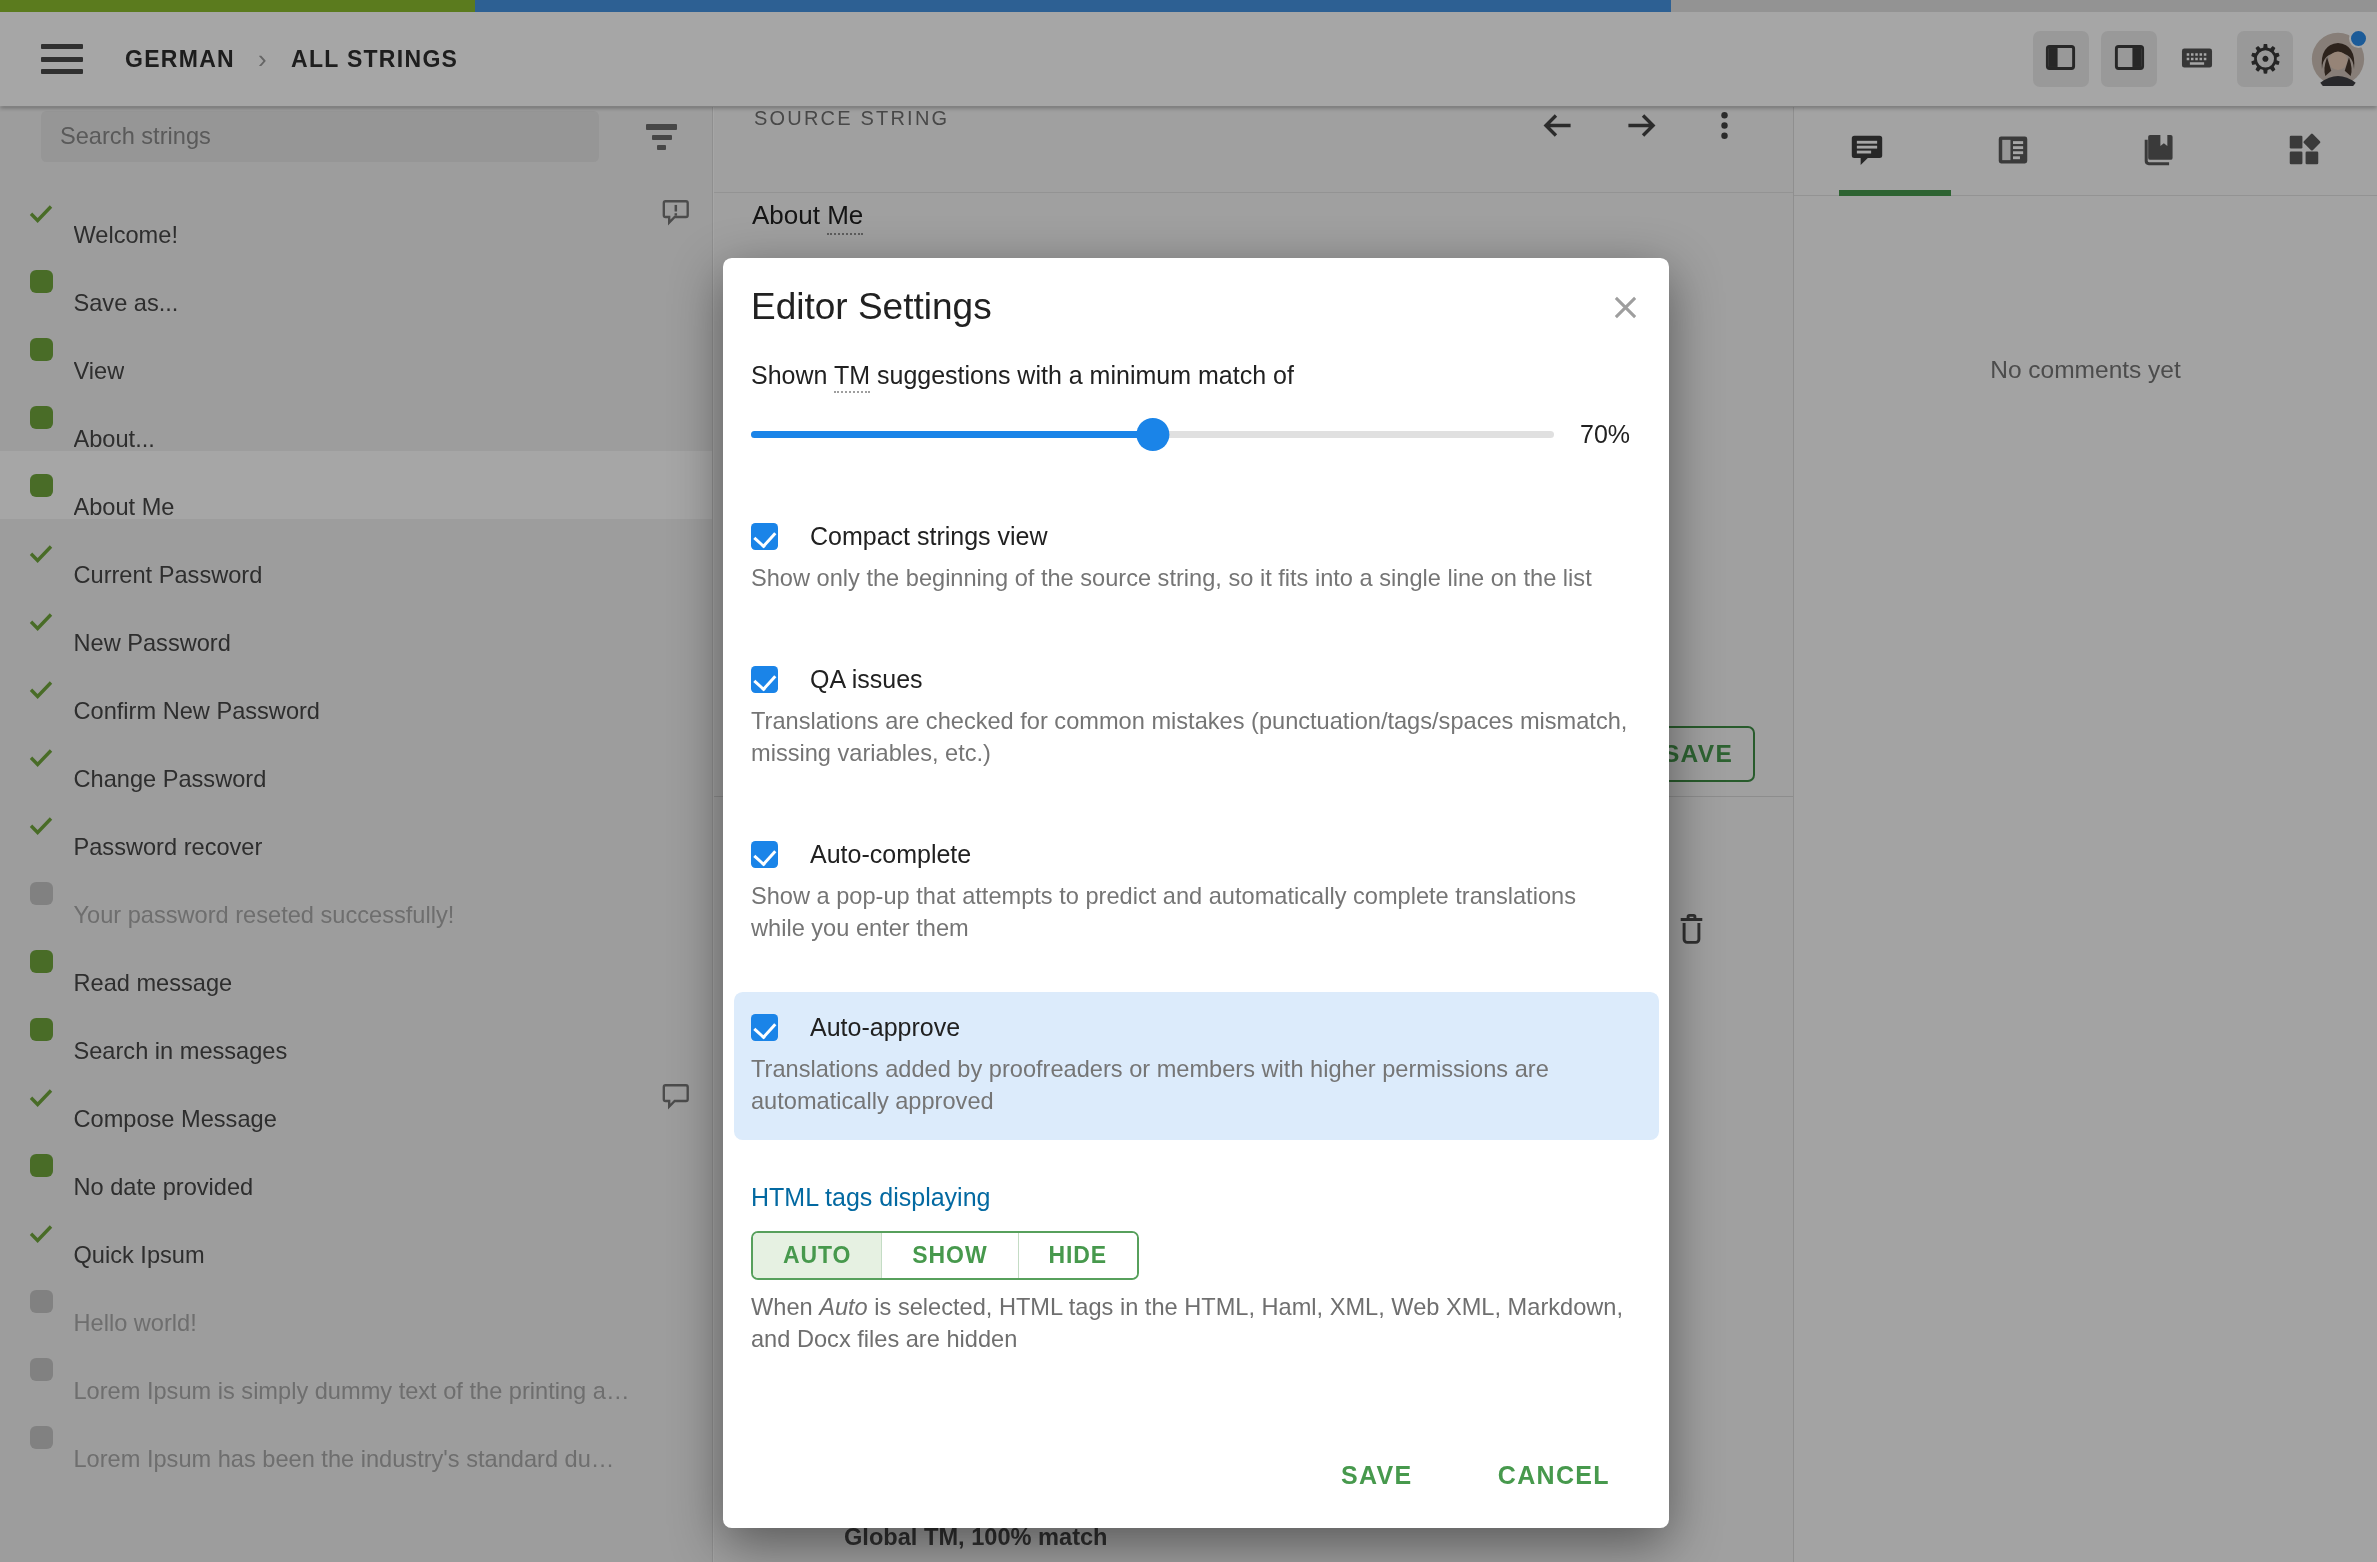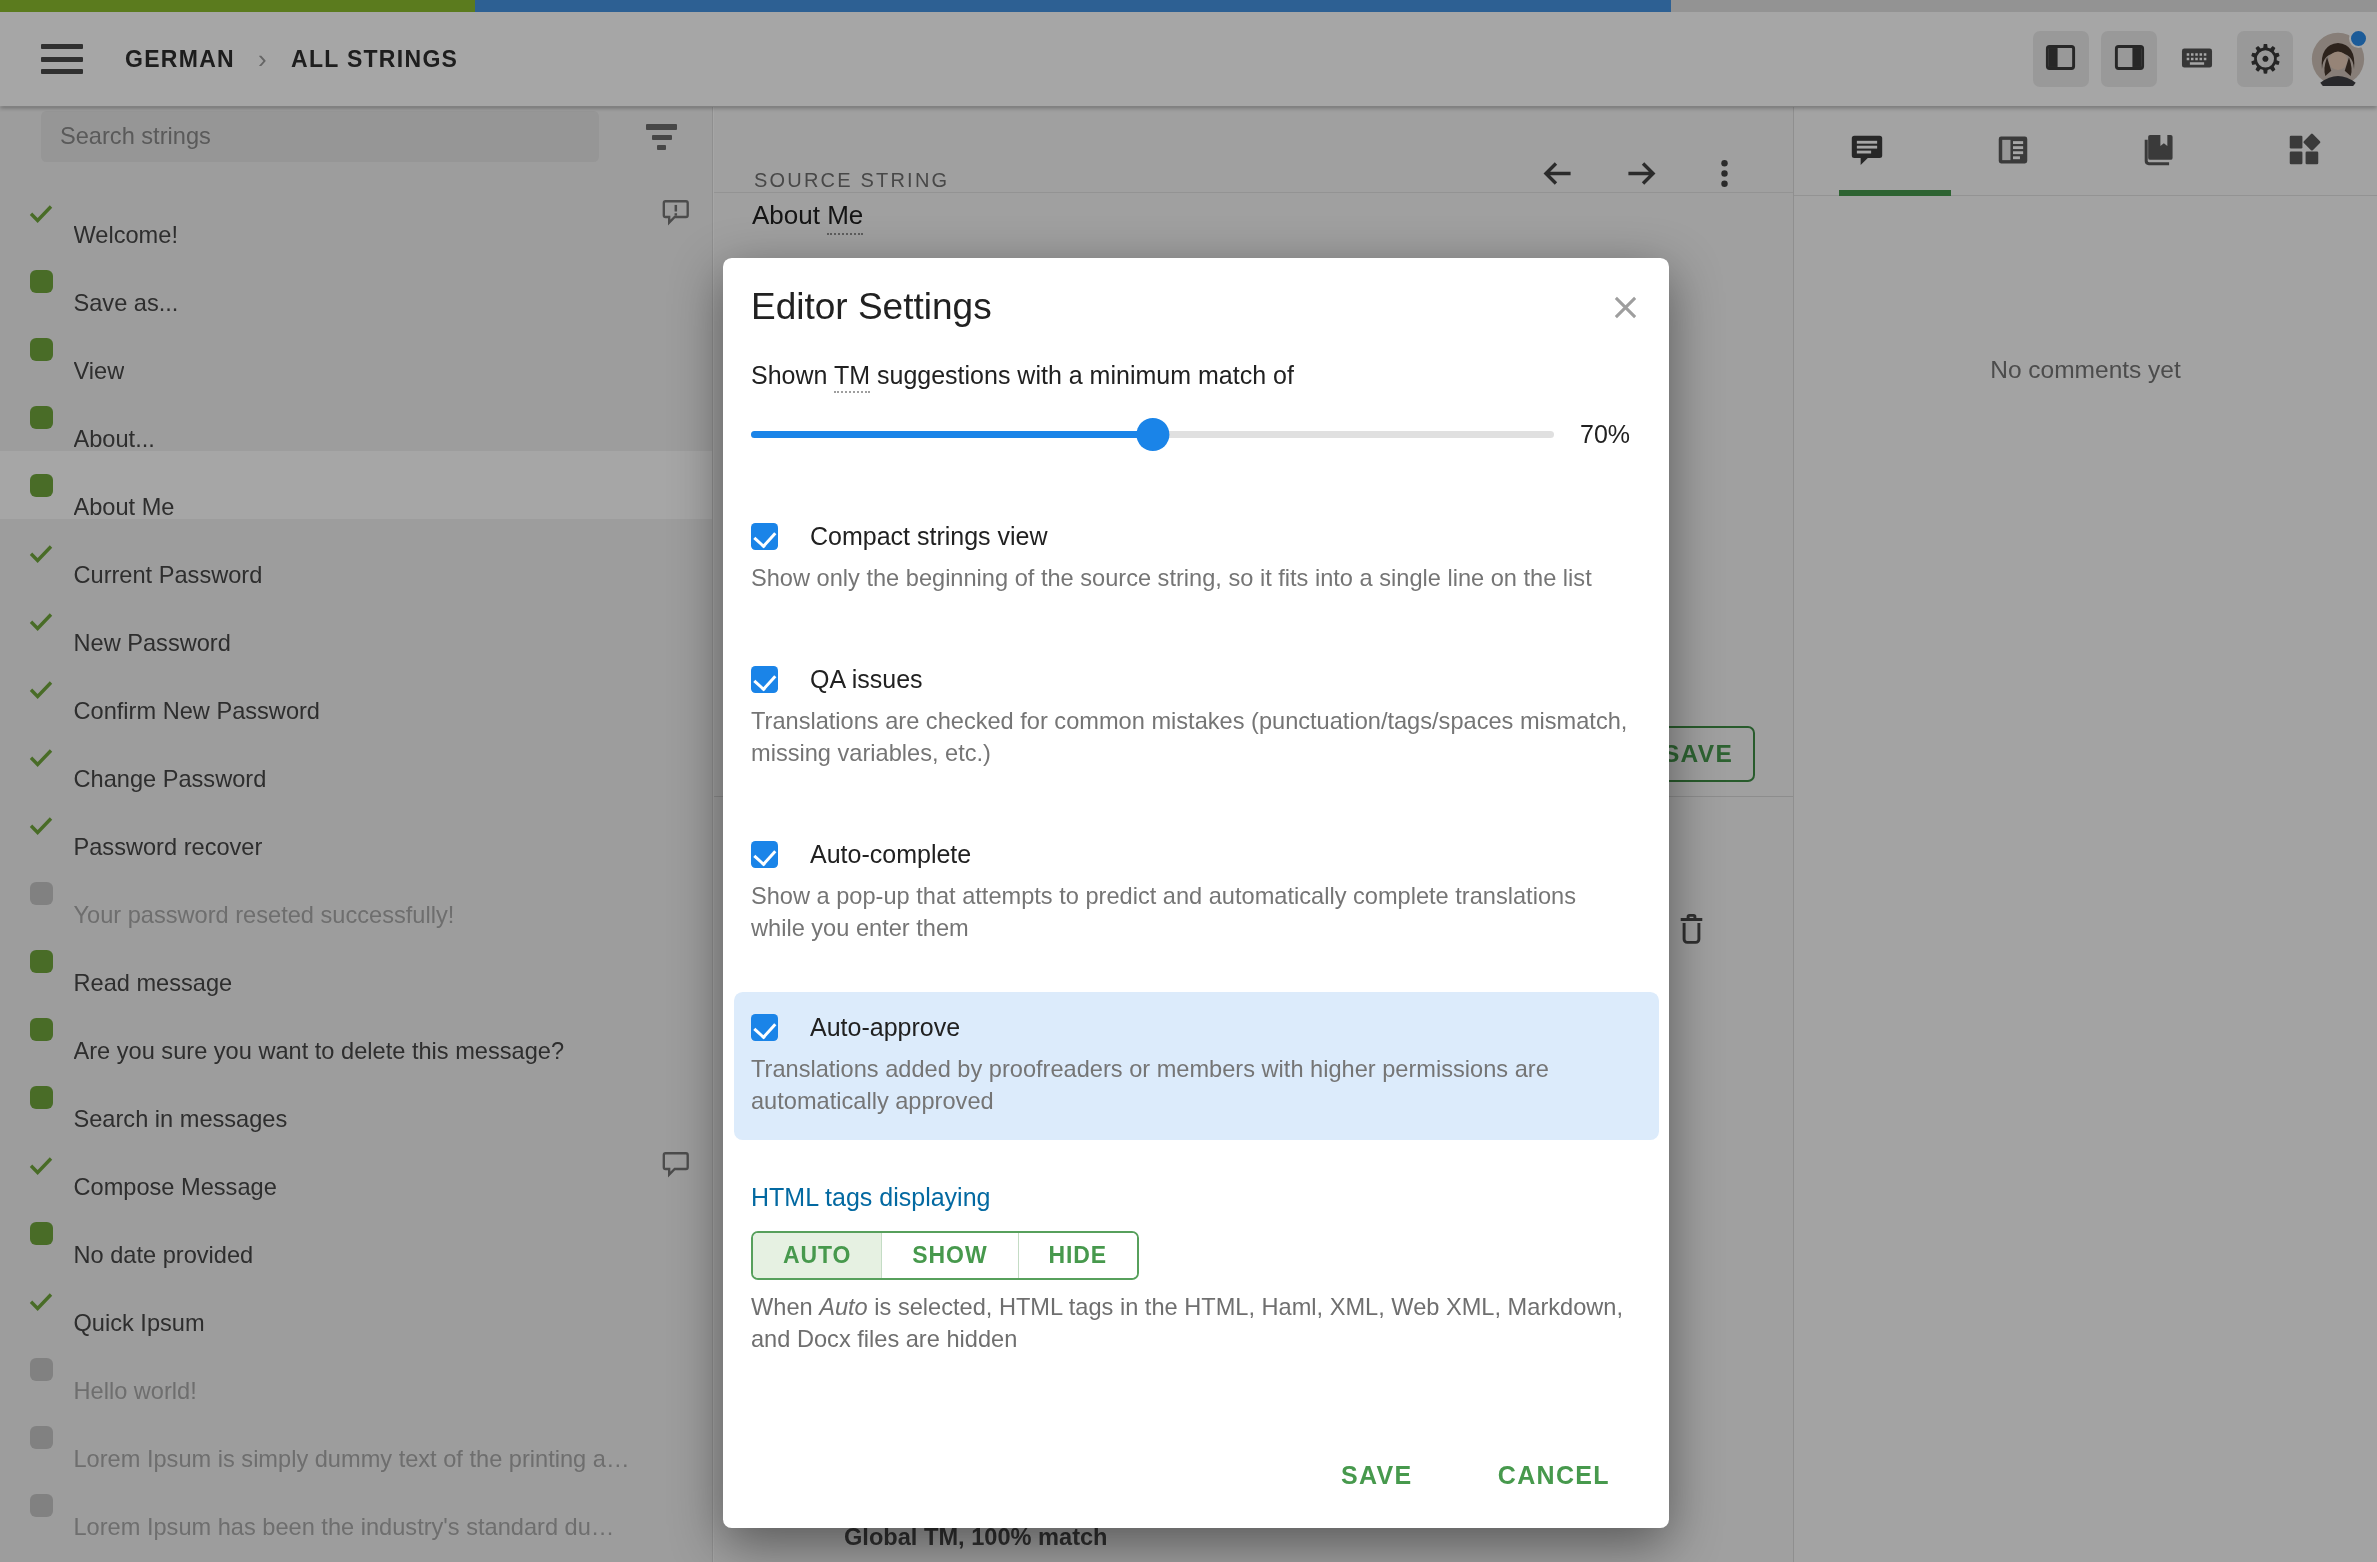"SOURCE STRING" .main-header { align-items: flex-end -> flex-start }
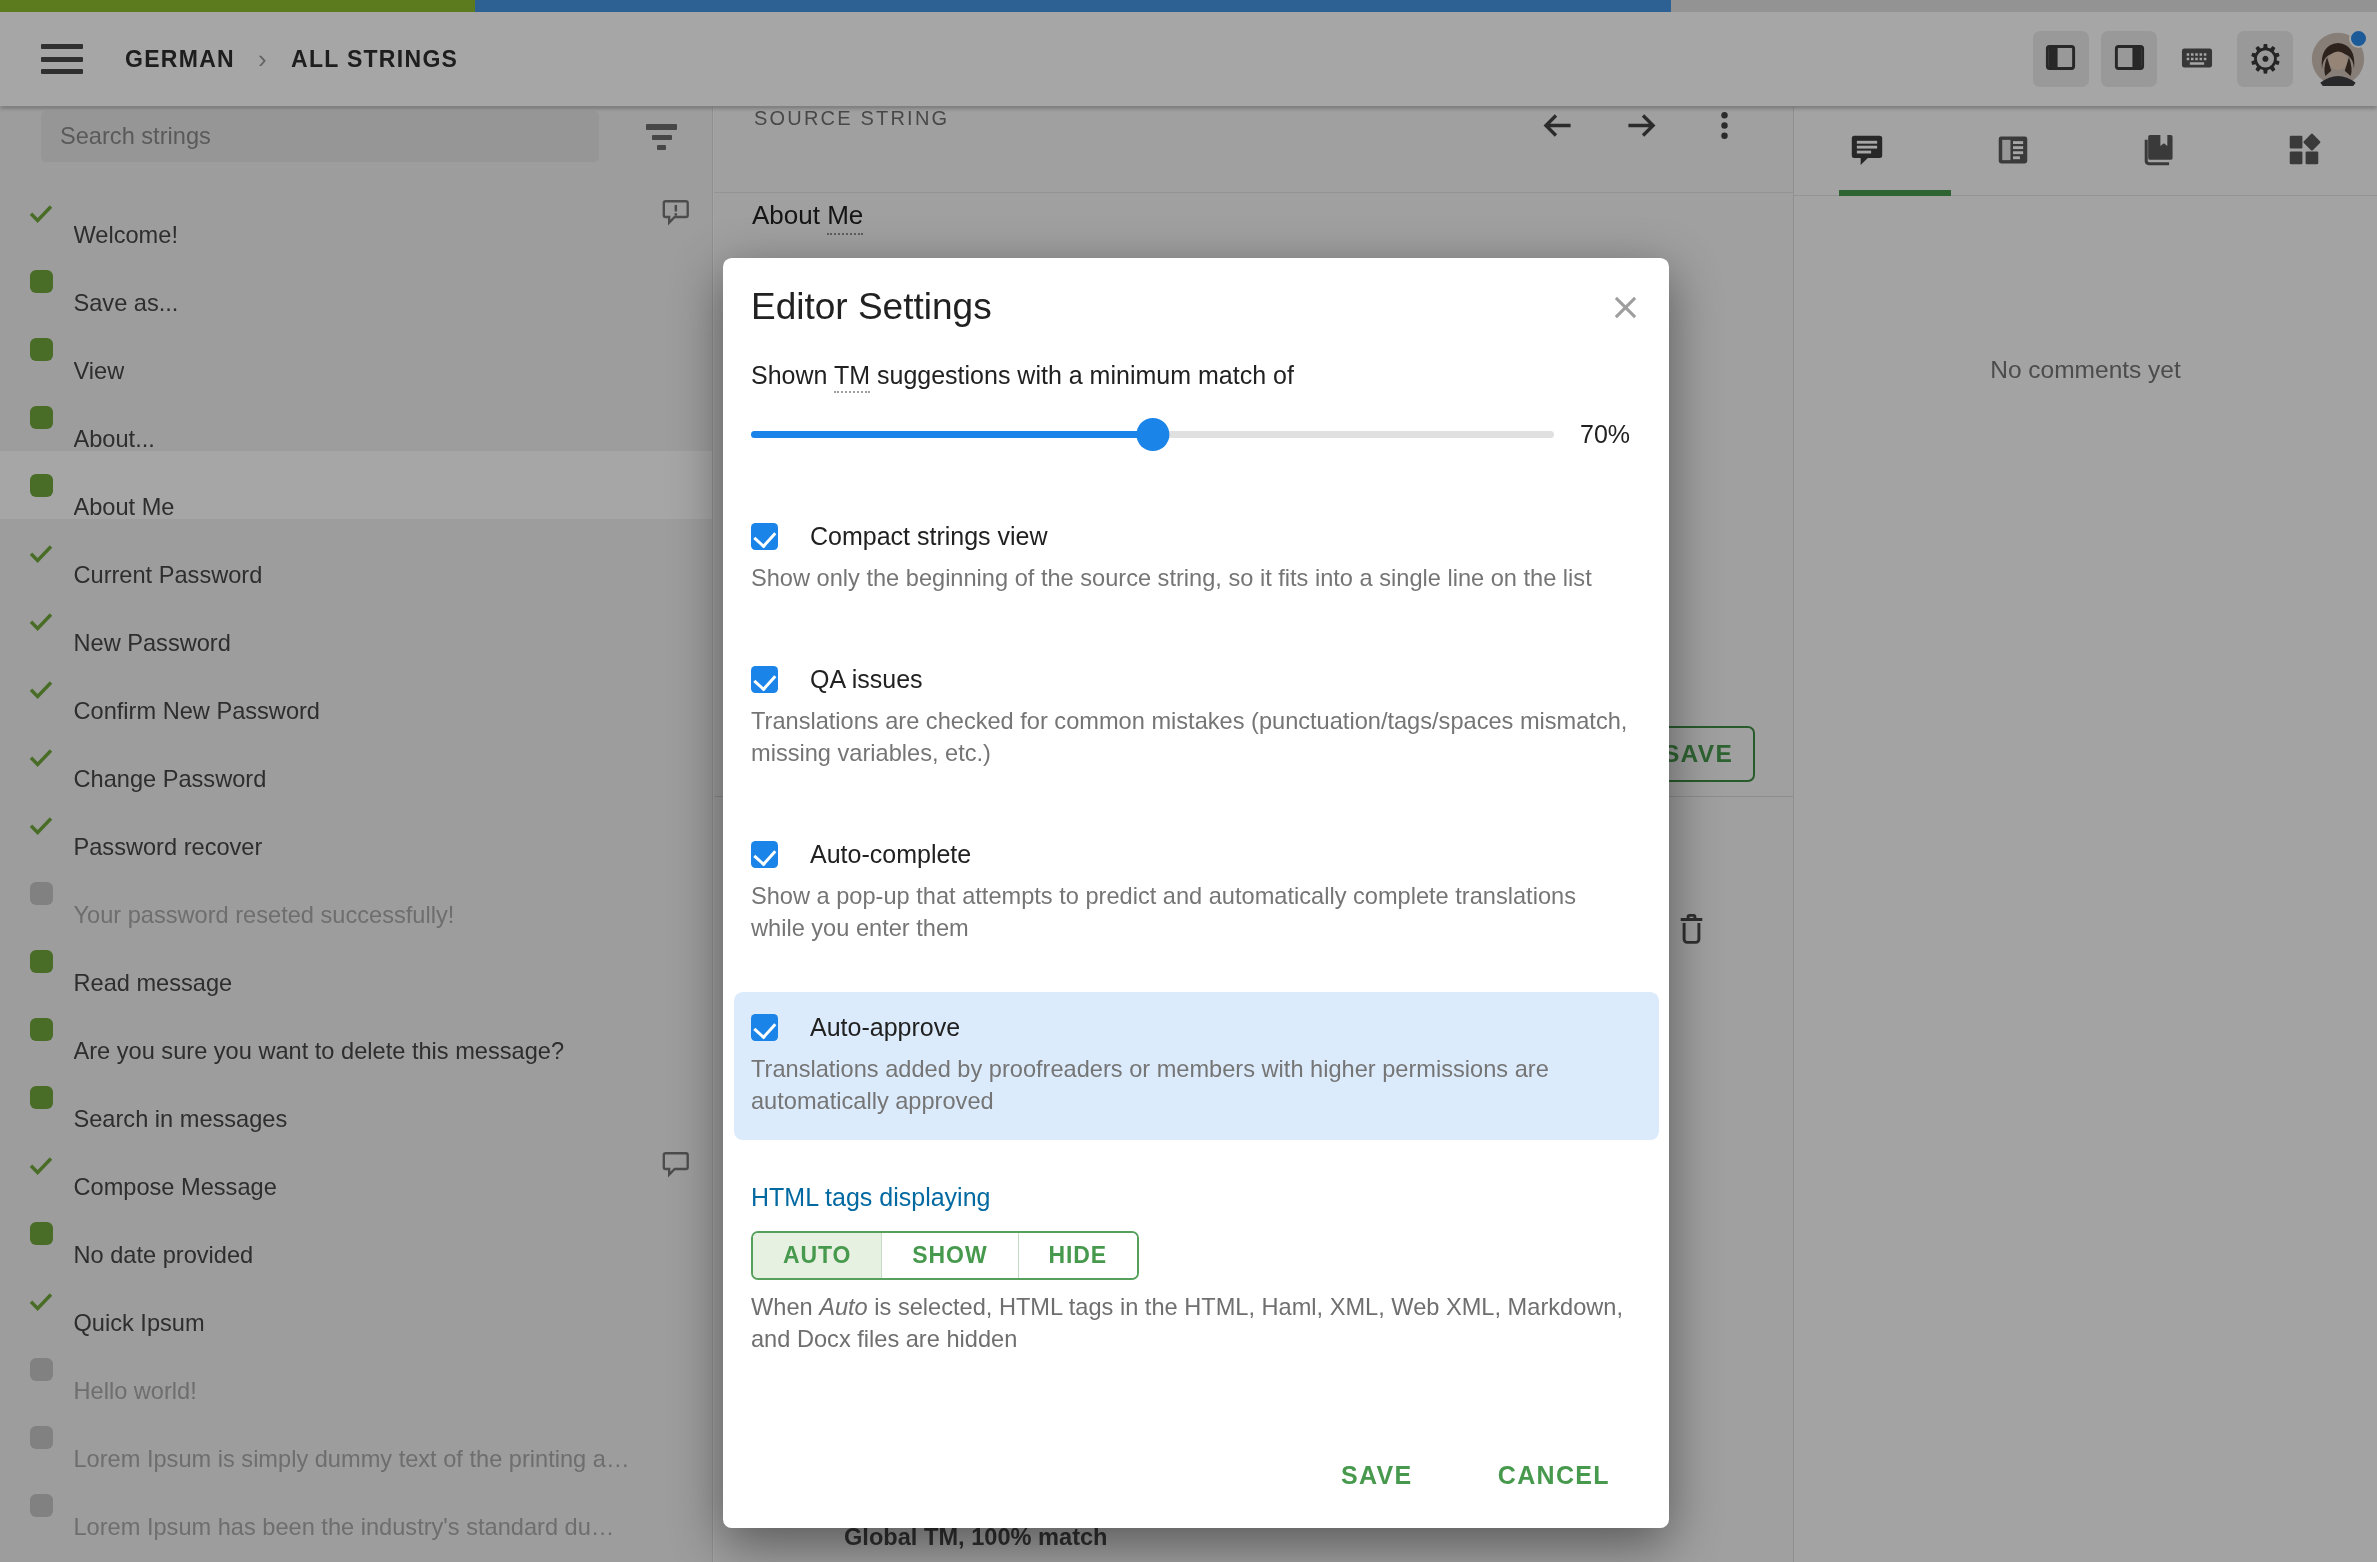"Are you sure you want" div.string-row { html: <div> <span> <span></span> </span> <span>Are you sure you want to delete this message?</span> </div> -> none }
